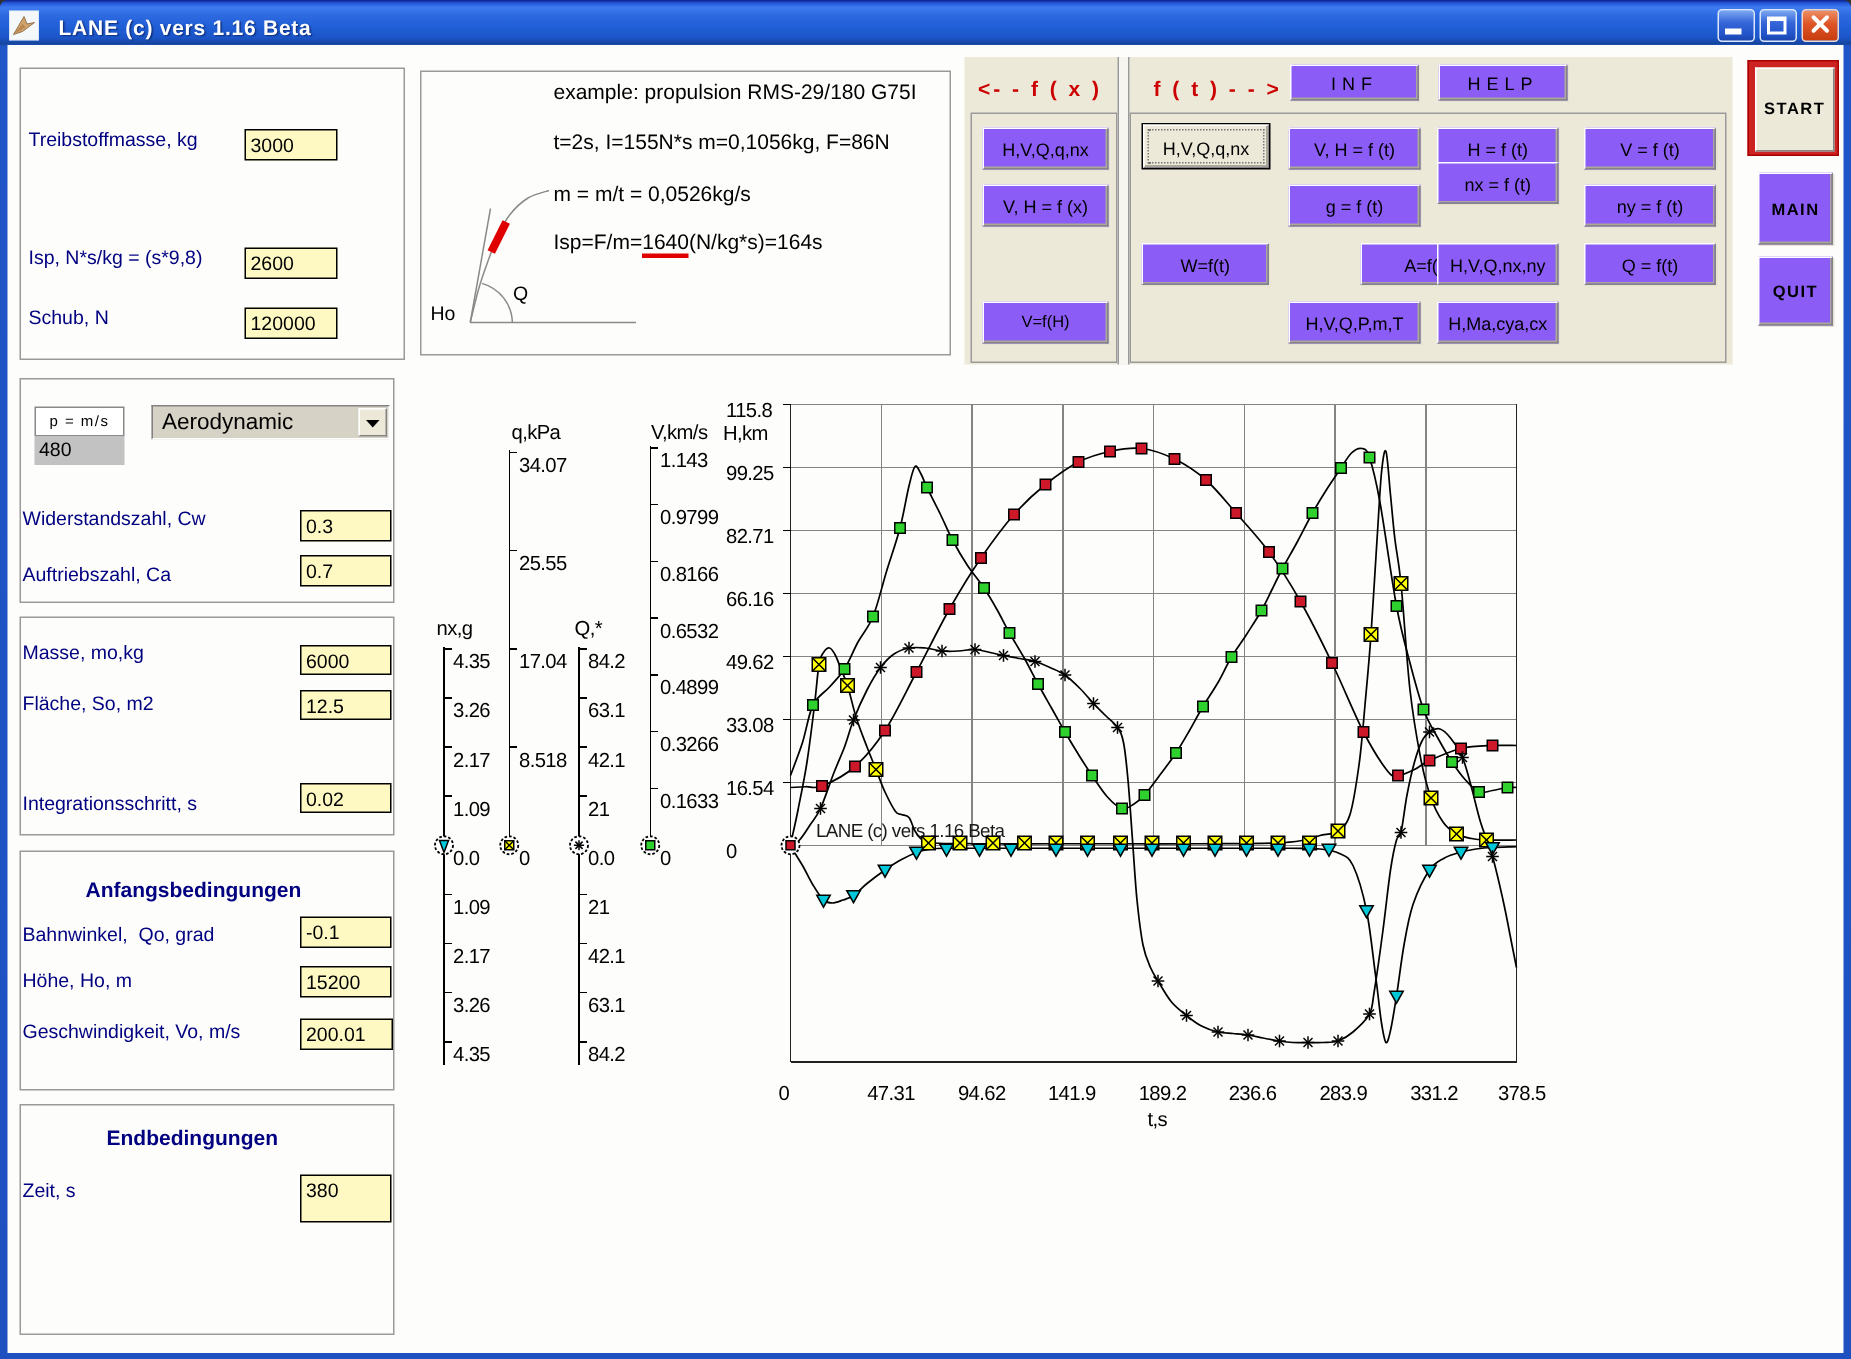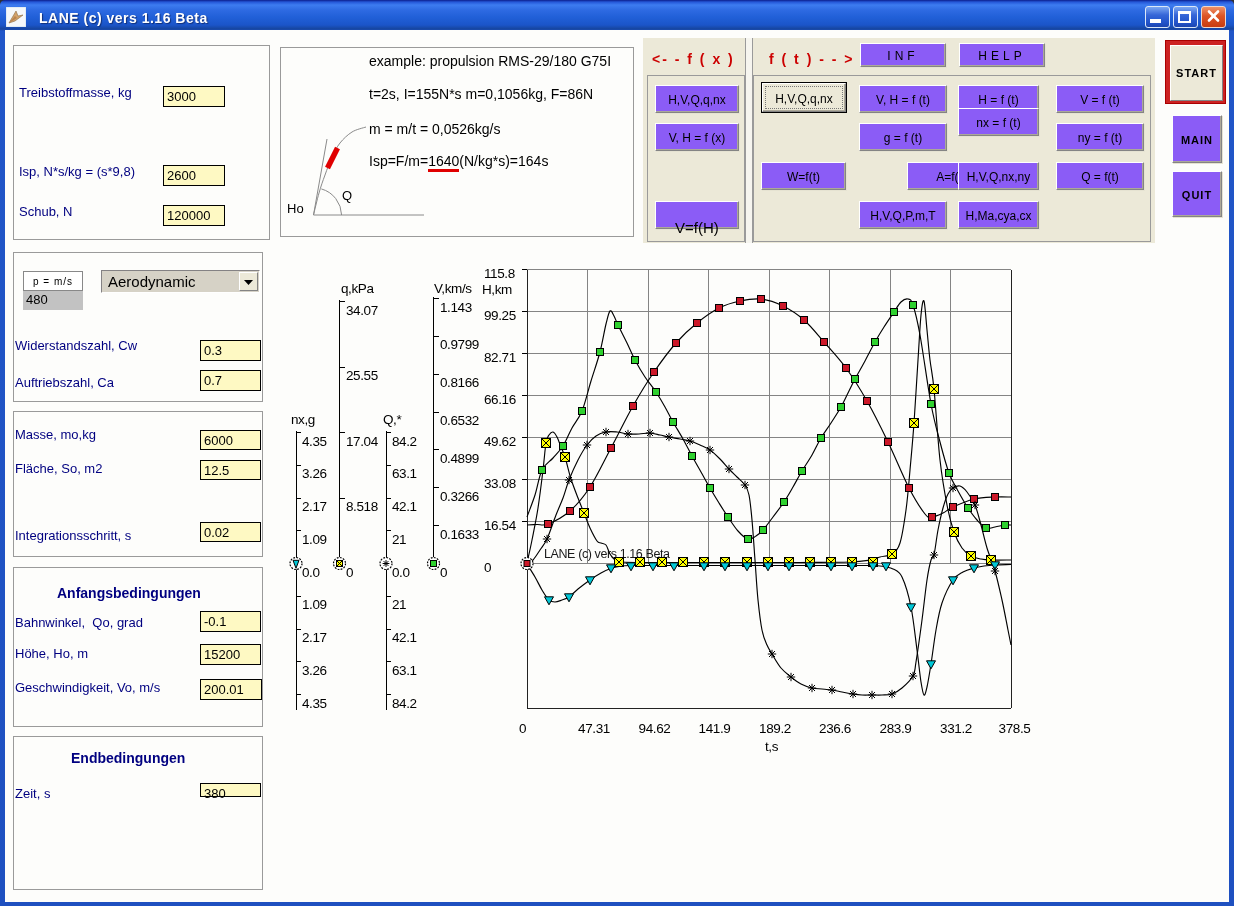"V=f(H)" div.btn3 { font-size: 15px -> 11px; padding-top: 17px -> 7px }
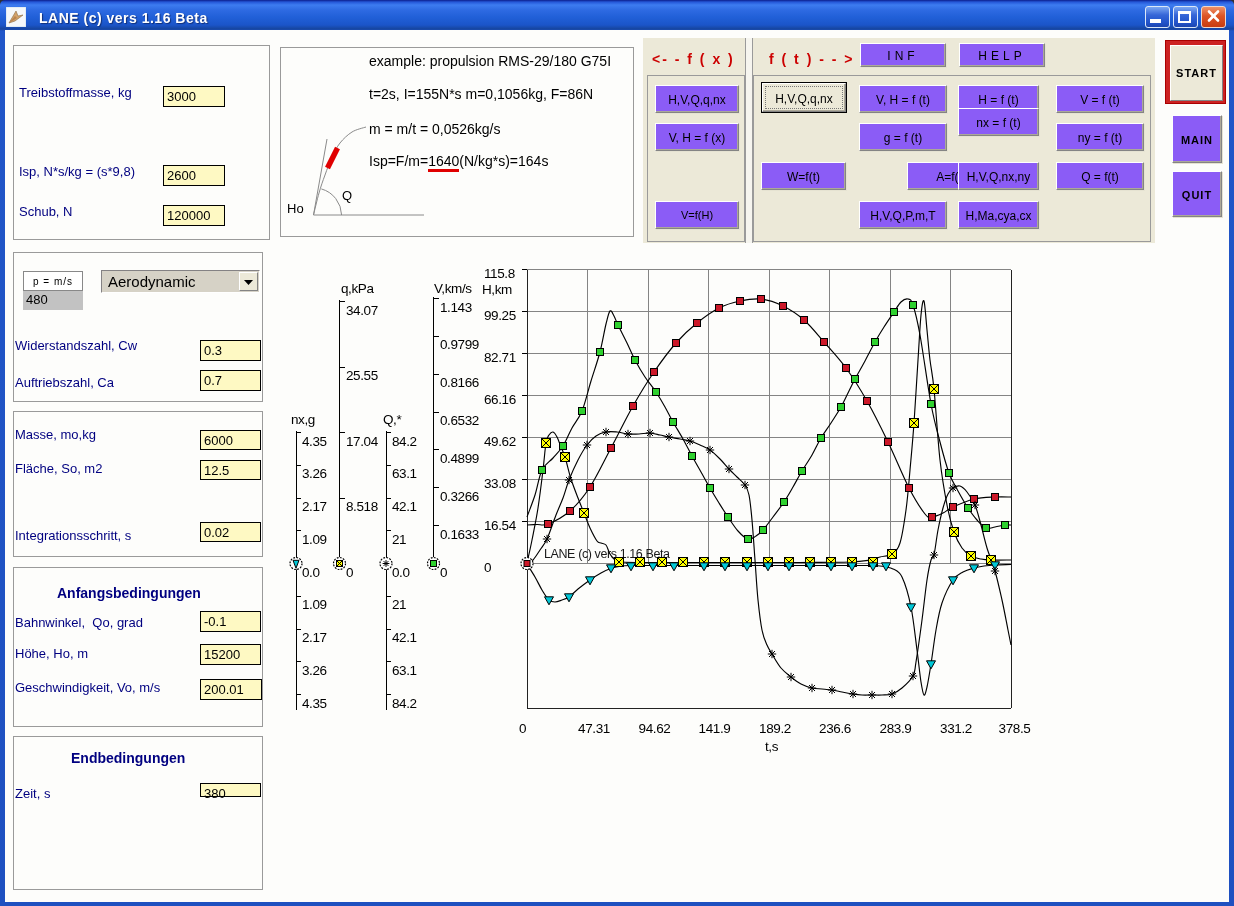"380" div.inp { height: 14px -> 32px }
